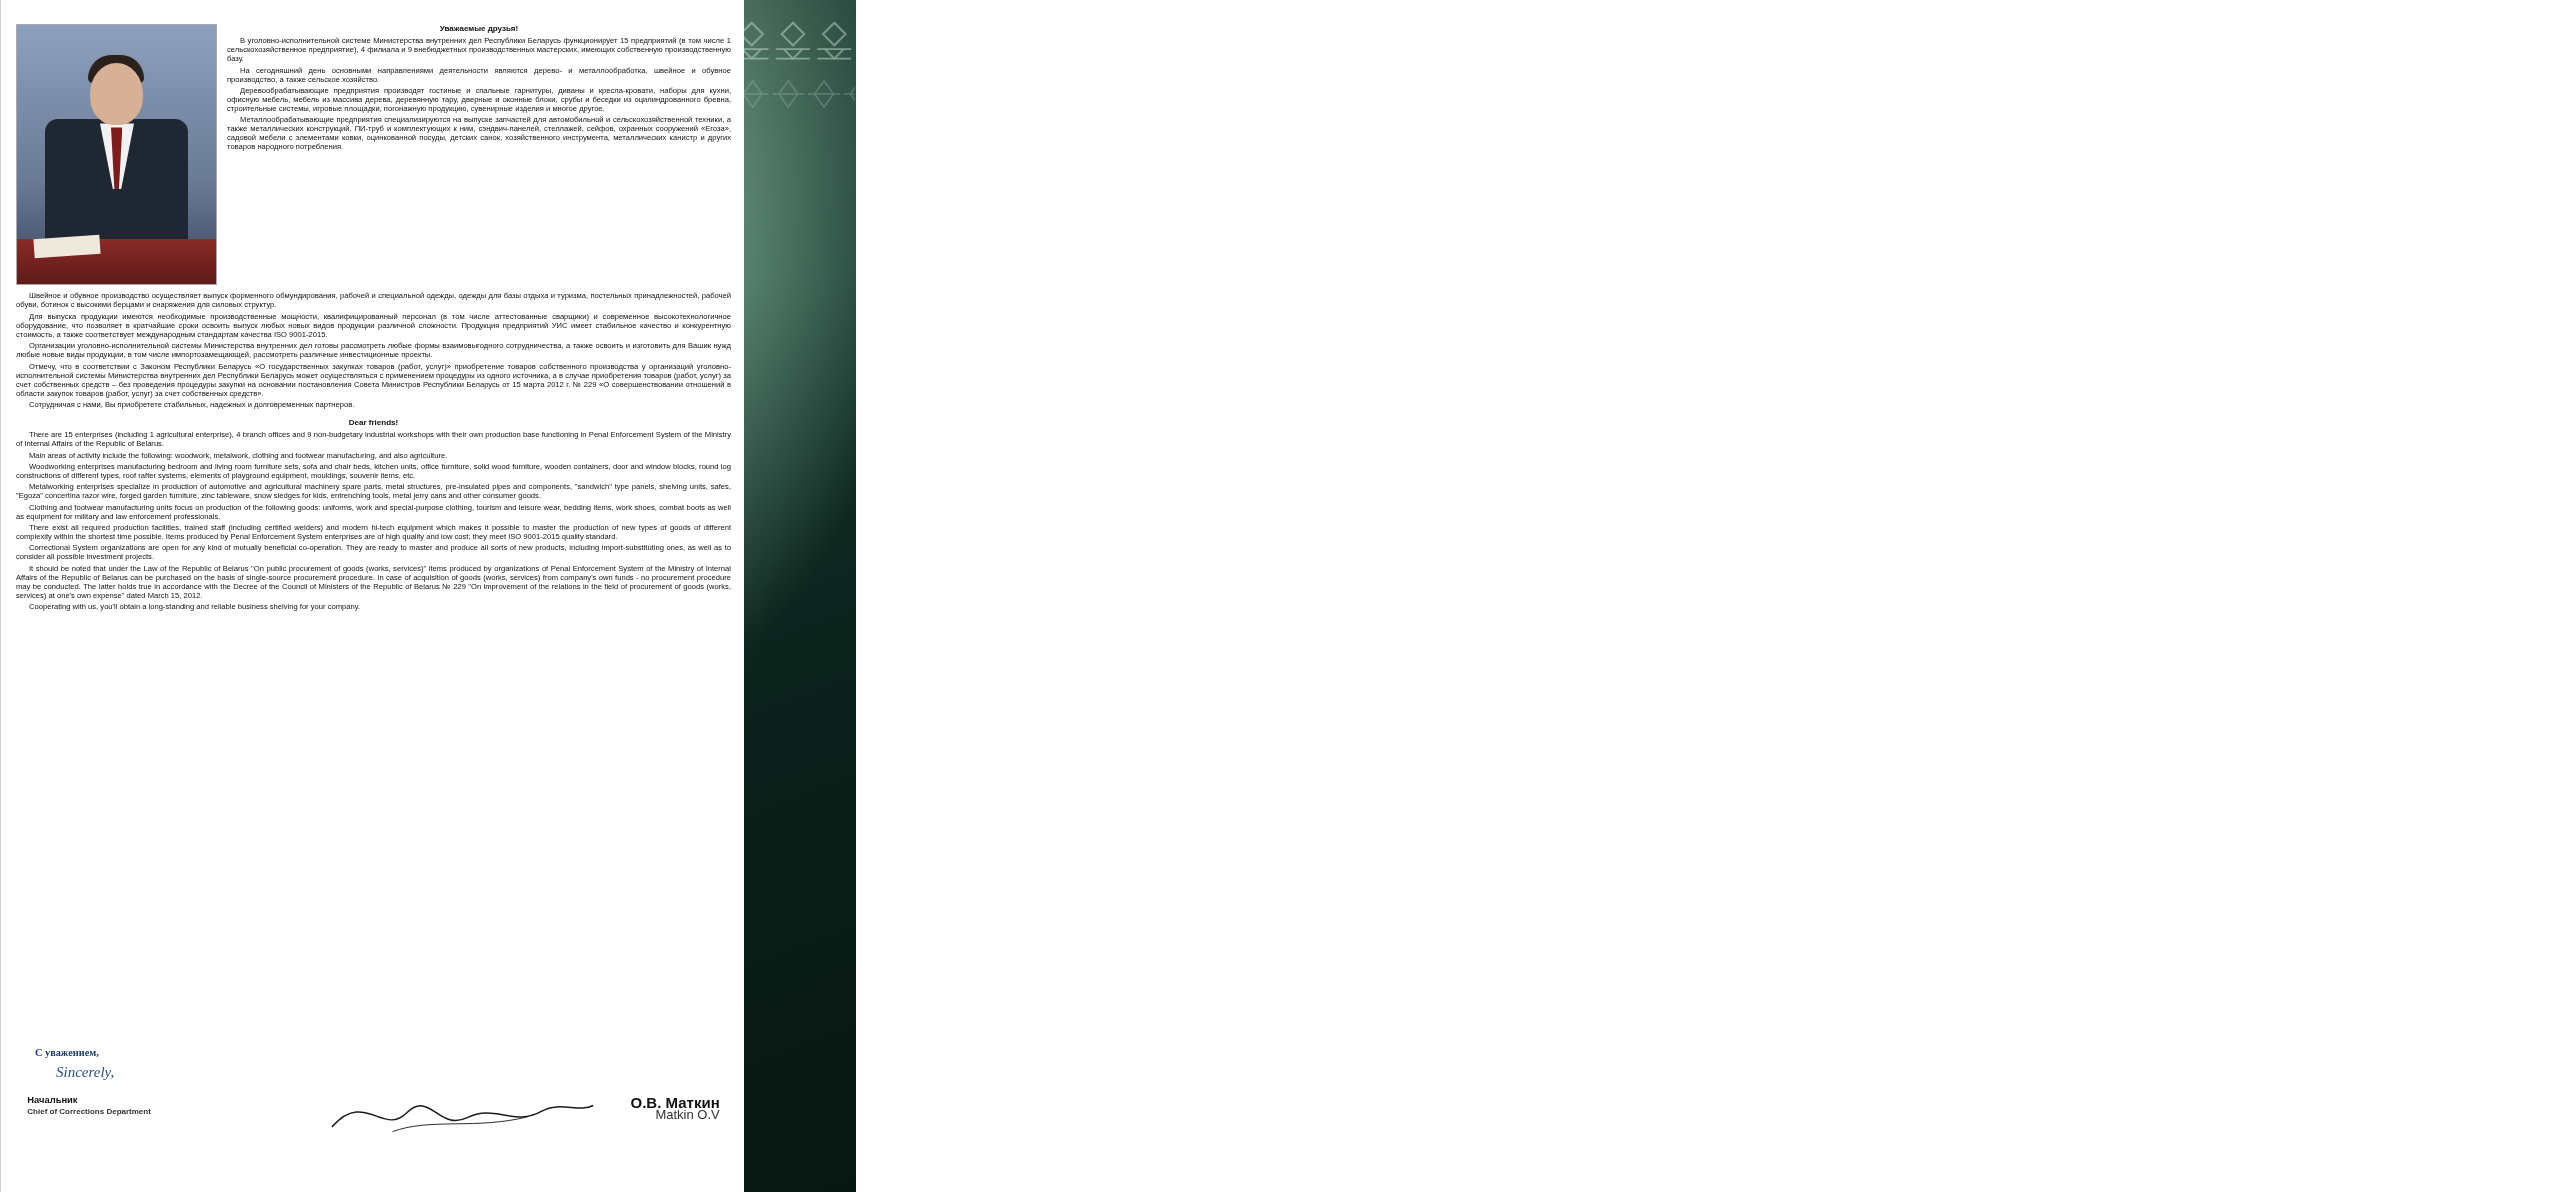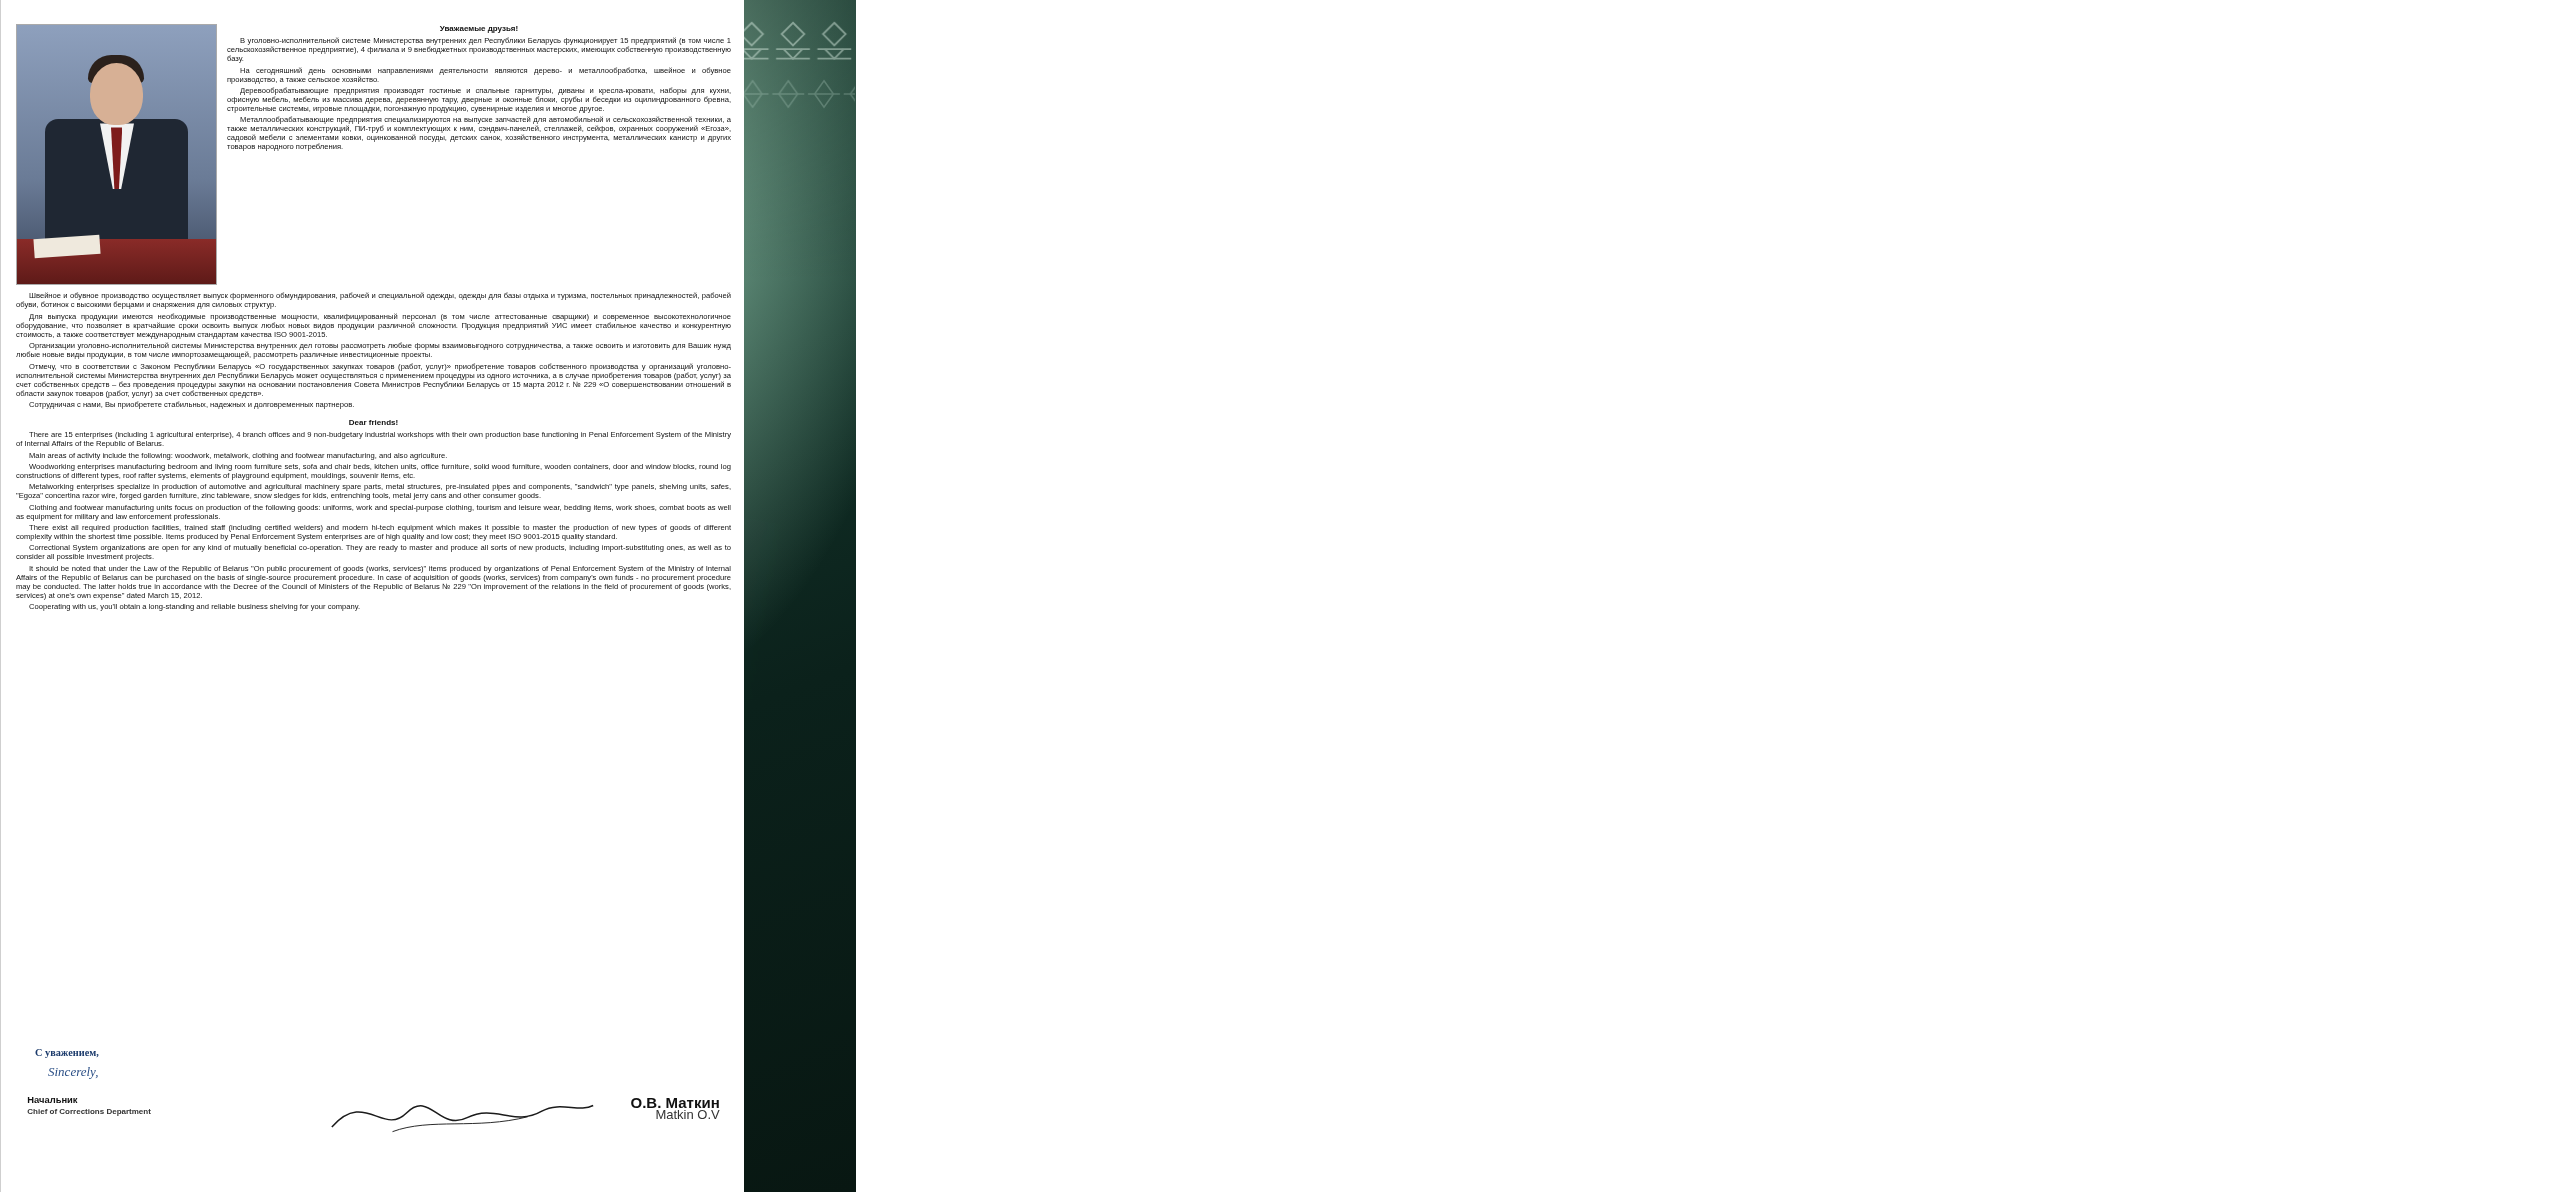"Sincerely," .sign-en { font-size: 13px -> 15px; left: 32px -> 40px }
